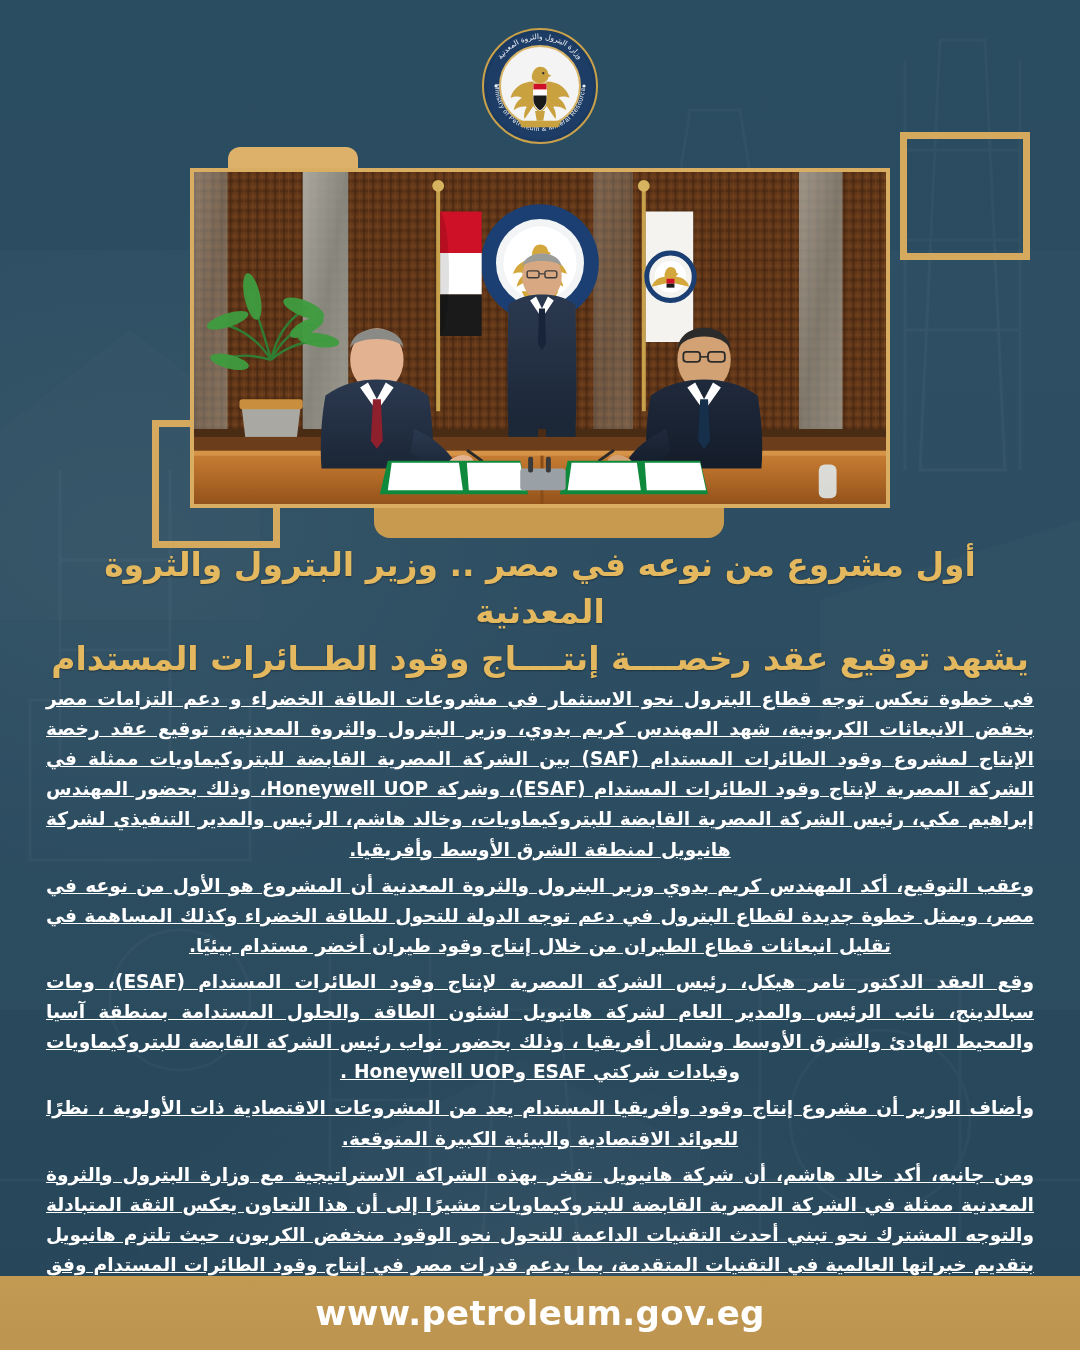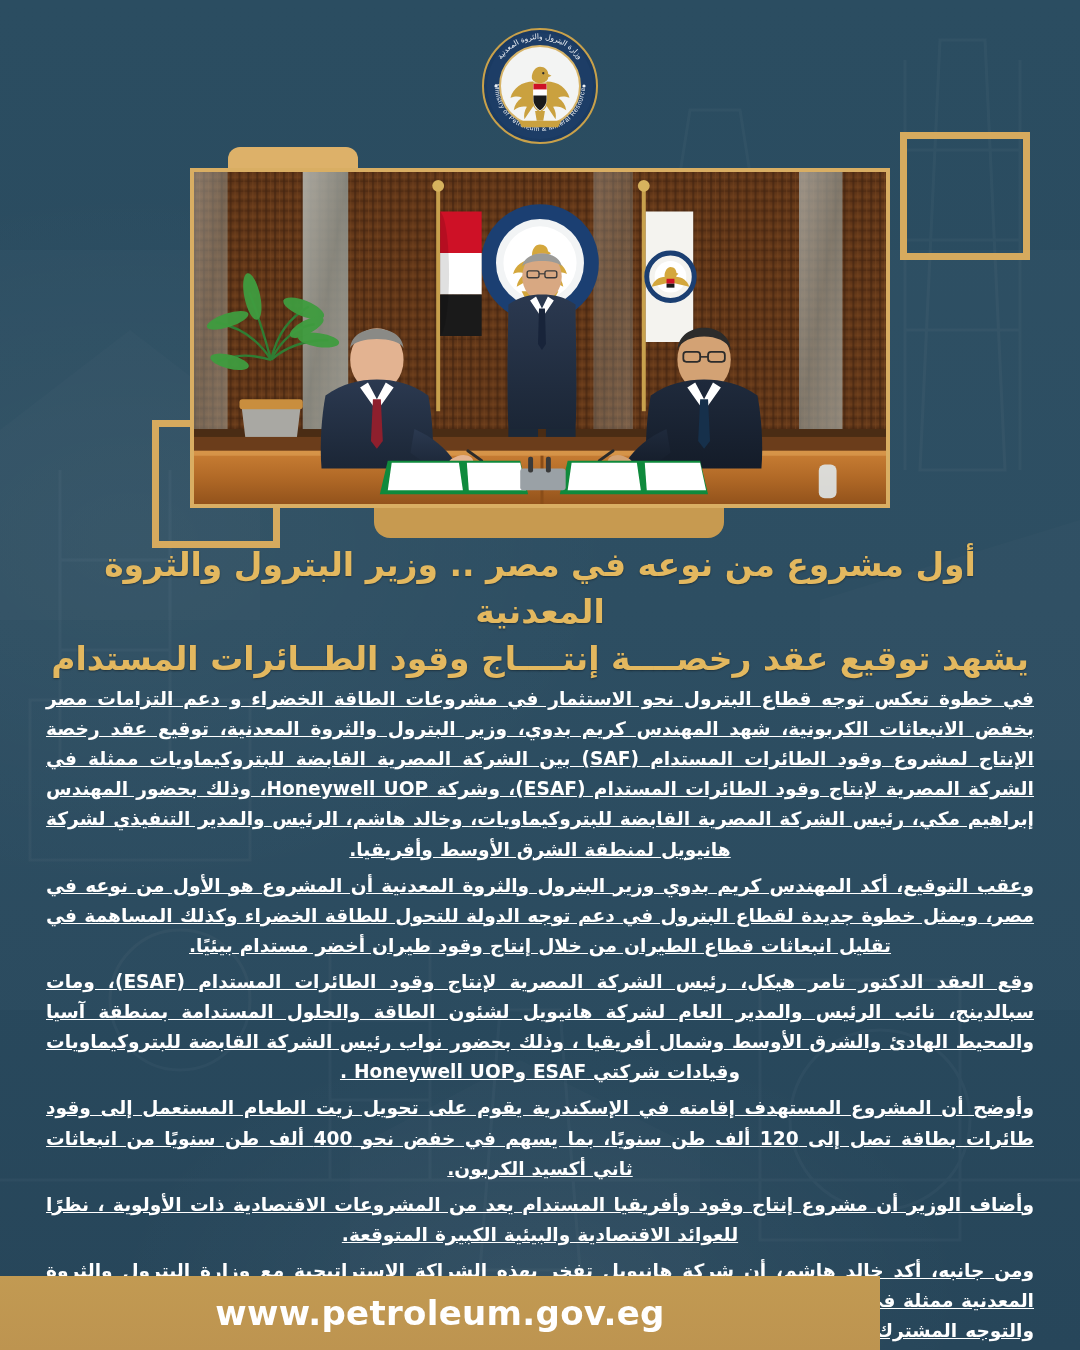"وأوضح أن المشروع المستهدف إقامته" p { html: <p>وأوضح أن المشروع المستهدف إقامته في الإسكندرية يقوم على تحويل زيت الطعام المستعمل إلى وقود طائرات بطاقة تصل إلى 120 ألف طن سنويًا، بما يسهم في خفض نحو 400 ألف طن سنويًا من انبعاثات ثاني أكسيد الكربون.</p> -> none }
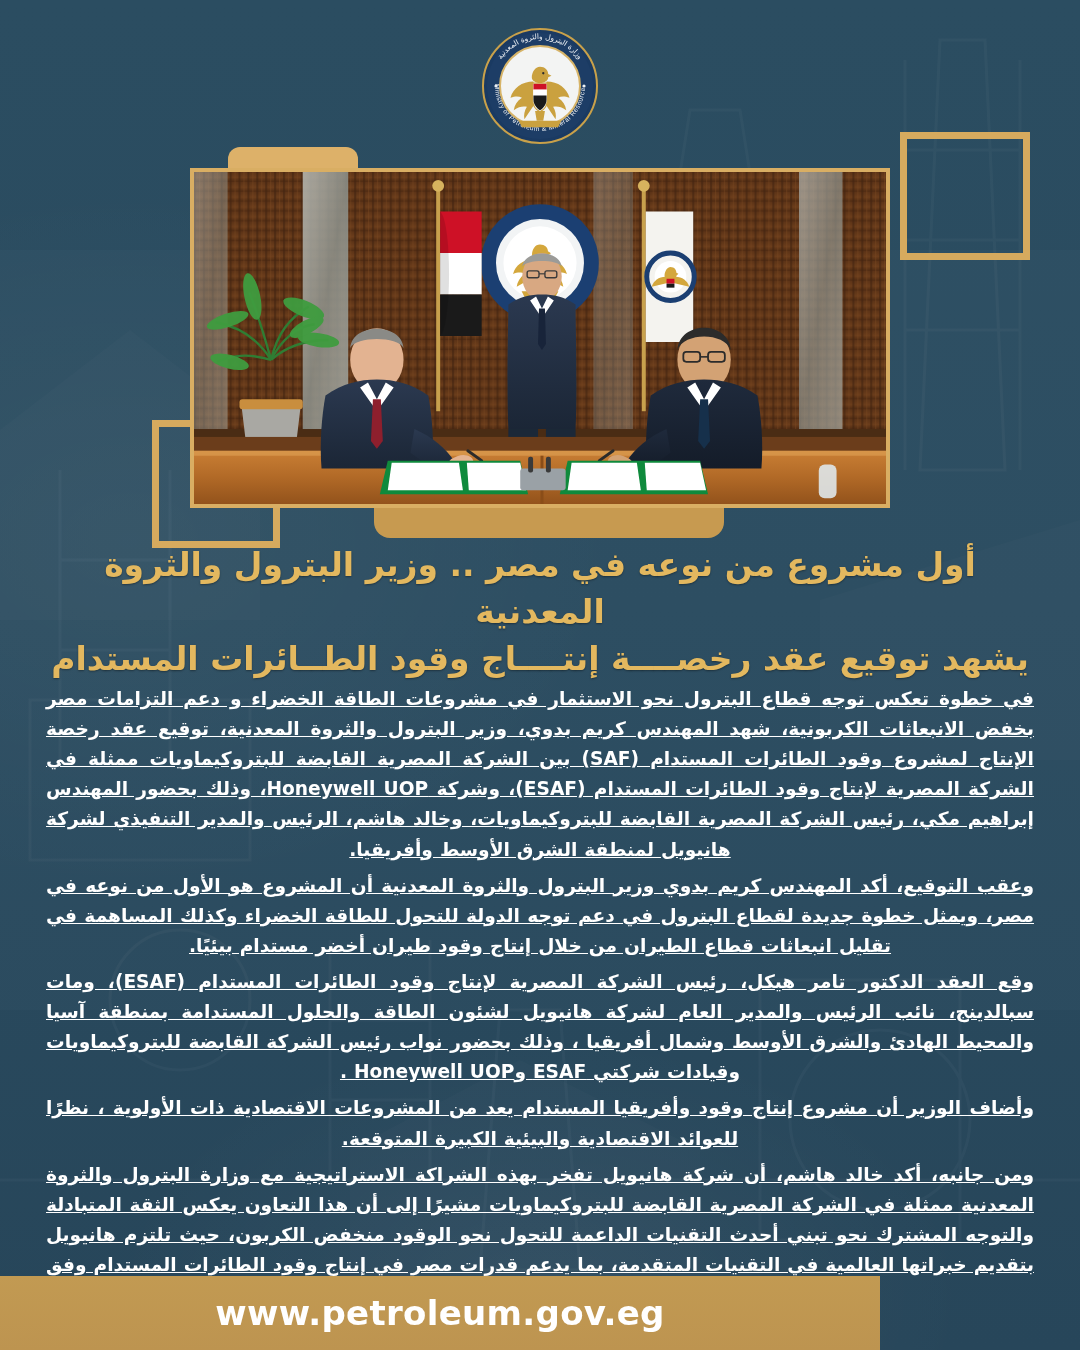"www.petroleum.gov.eg" .footer { width: 880px -> 1080px }
